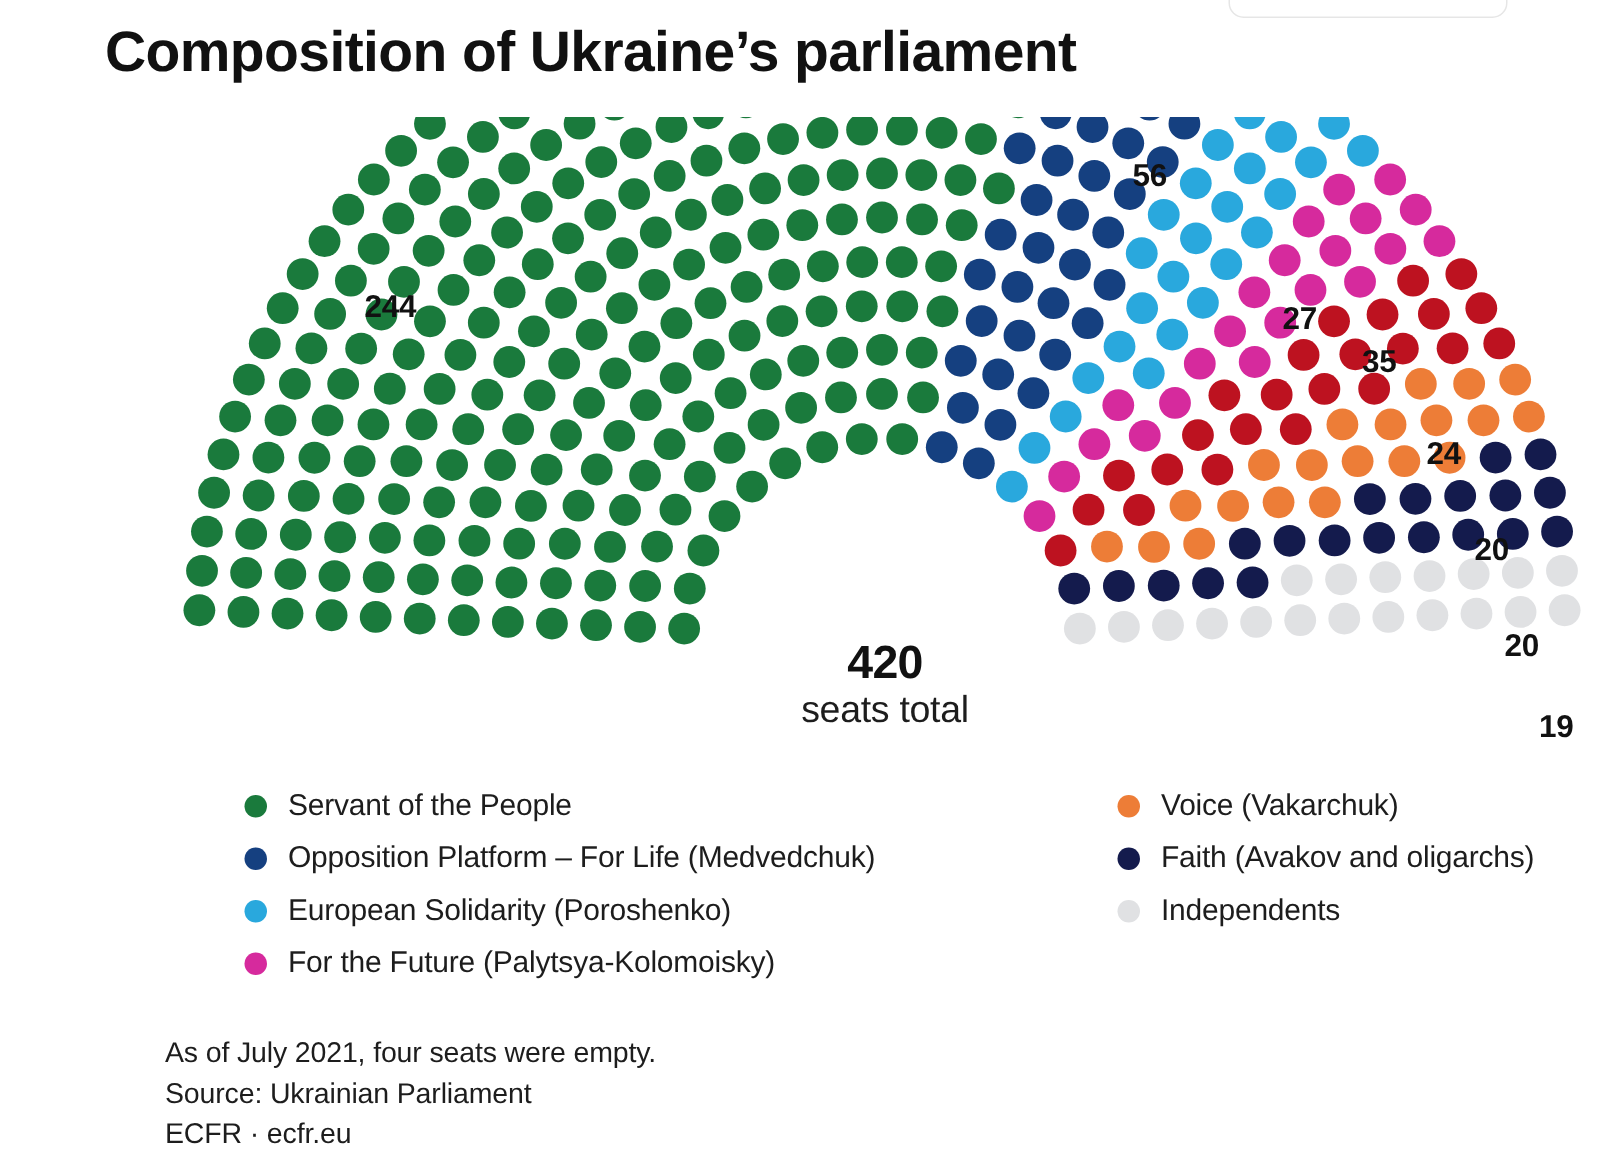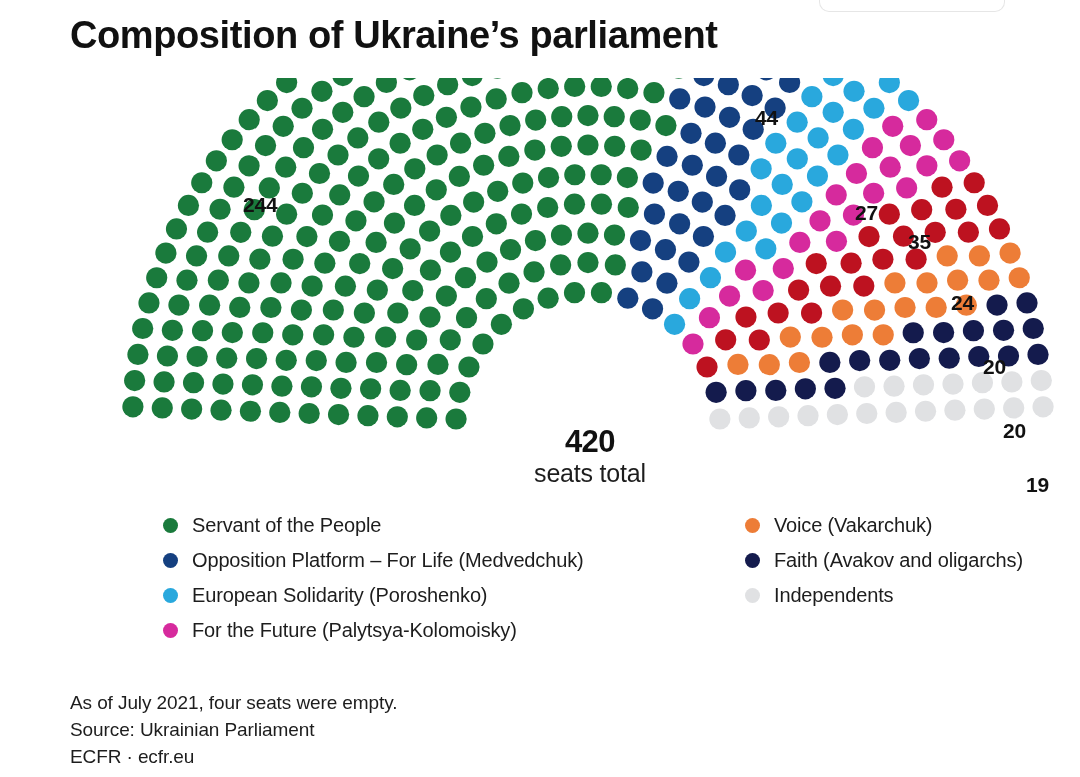"44" div.callout { text: 44 -> 56 }
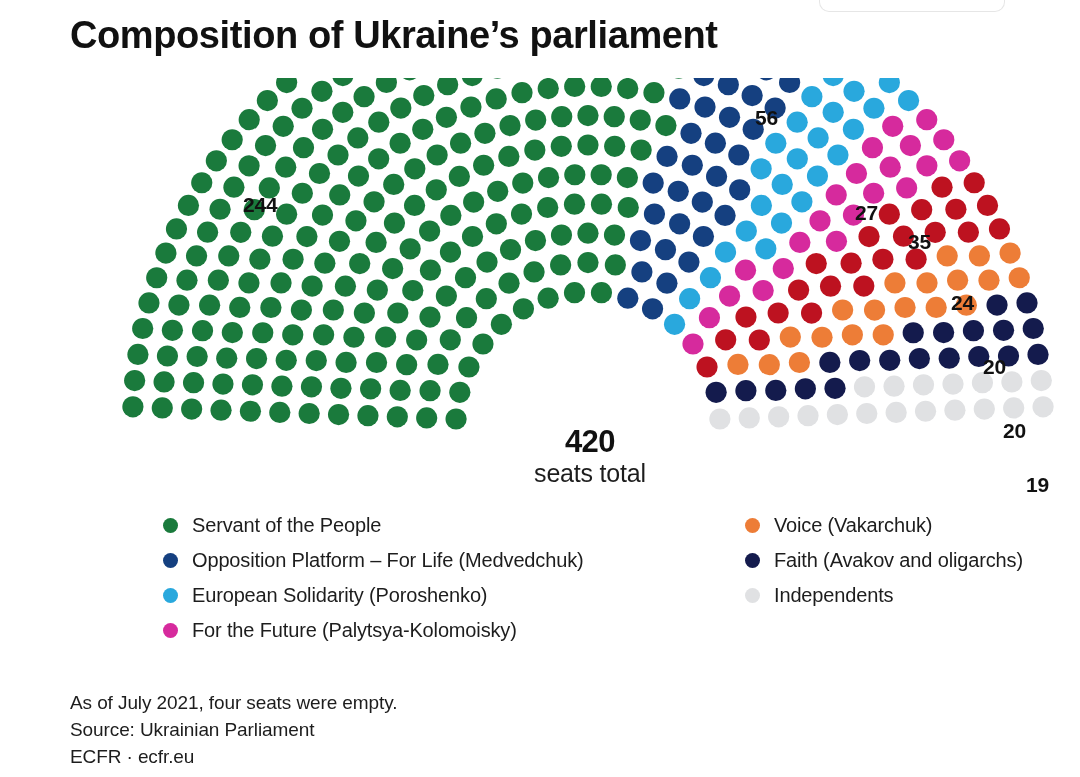"Servant of the People" .legend { top: 508px -> 520px }
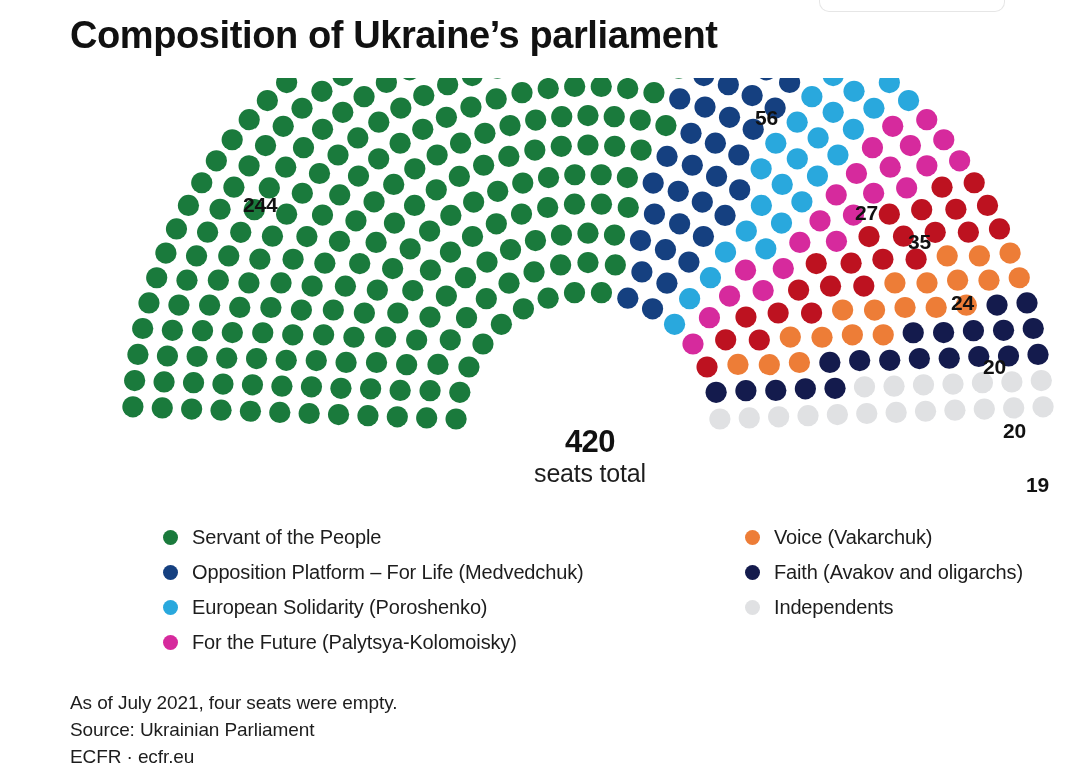"As of July 2021, four" .footer div { margin-left: none -> 40px }
